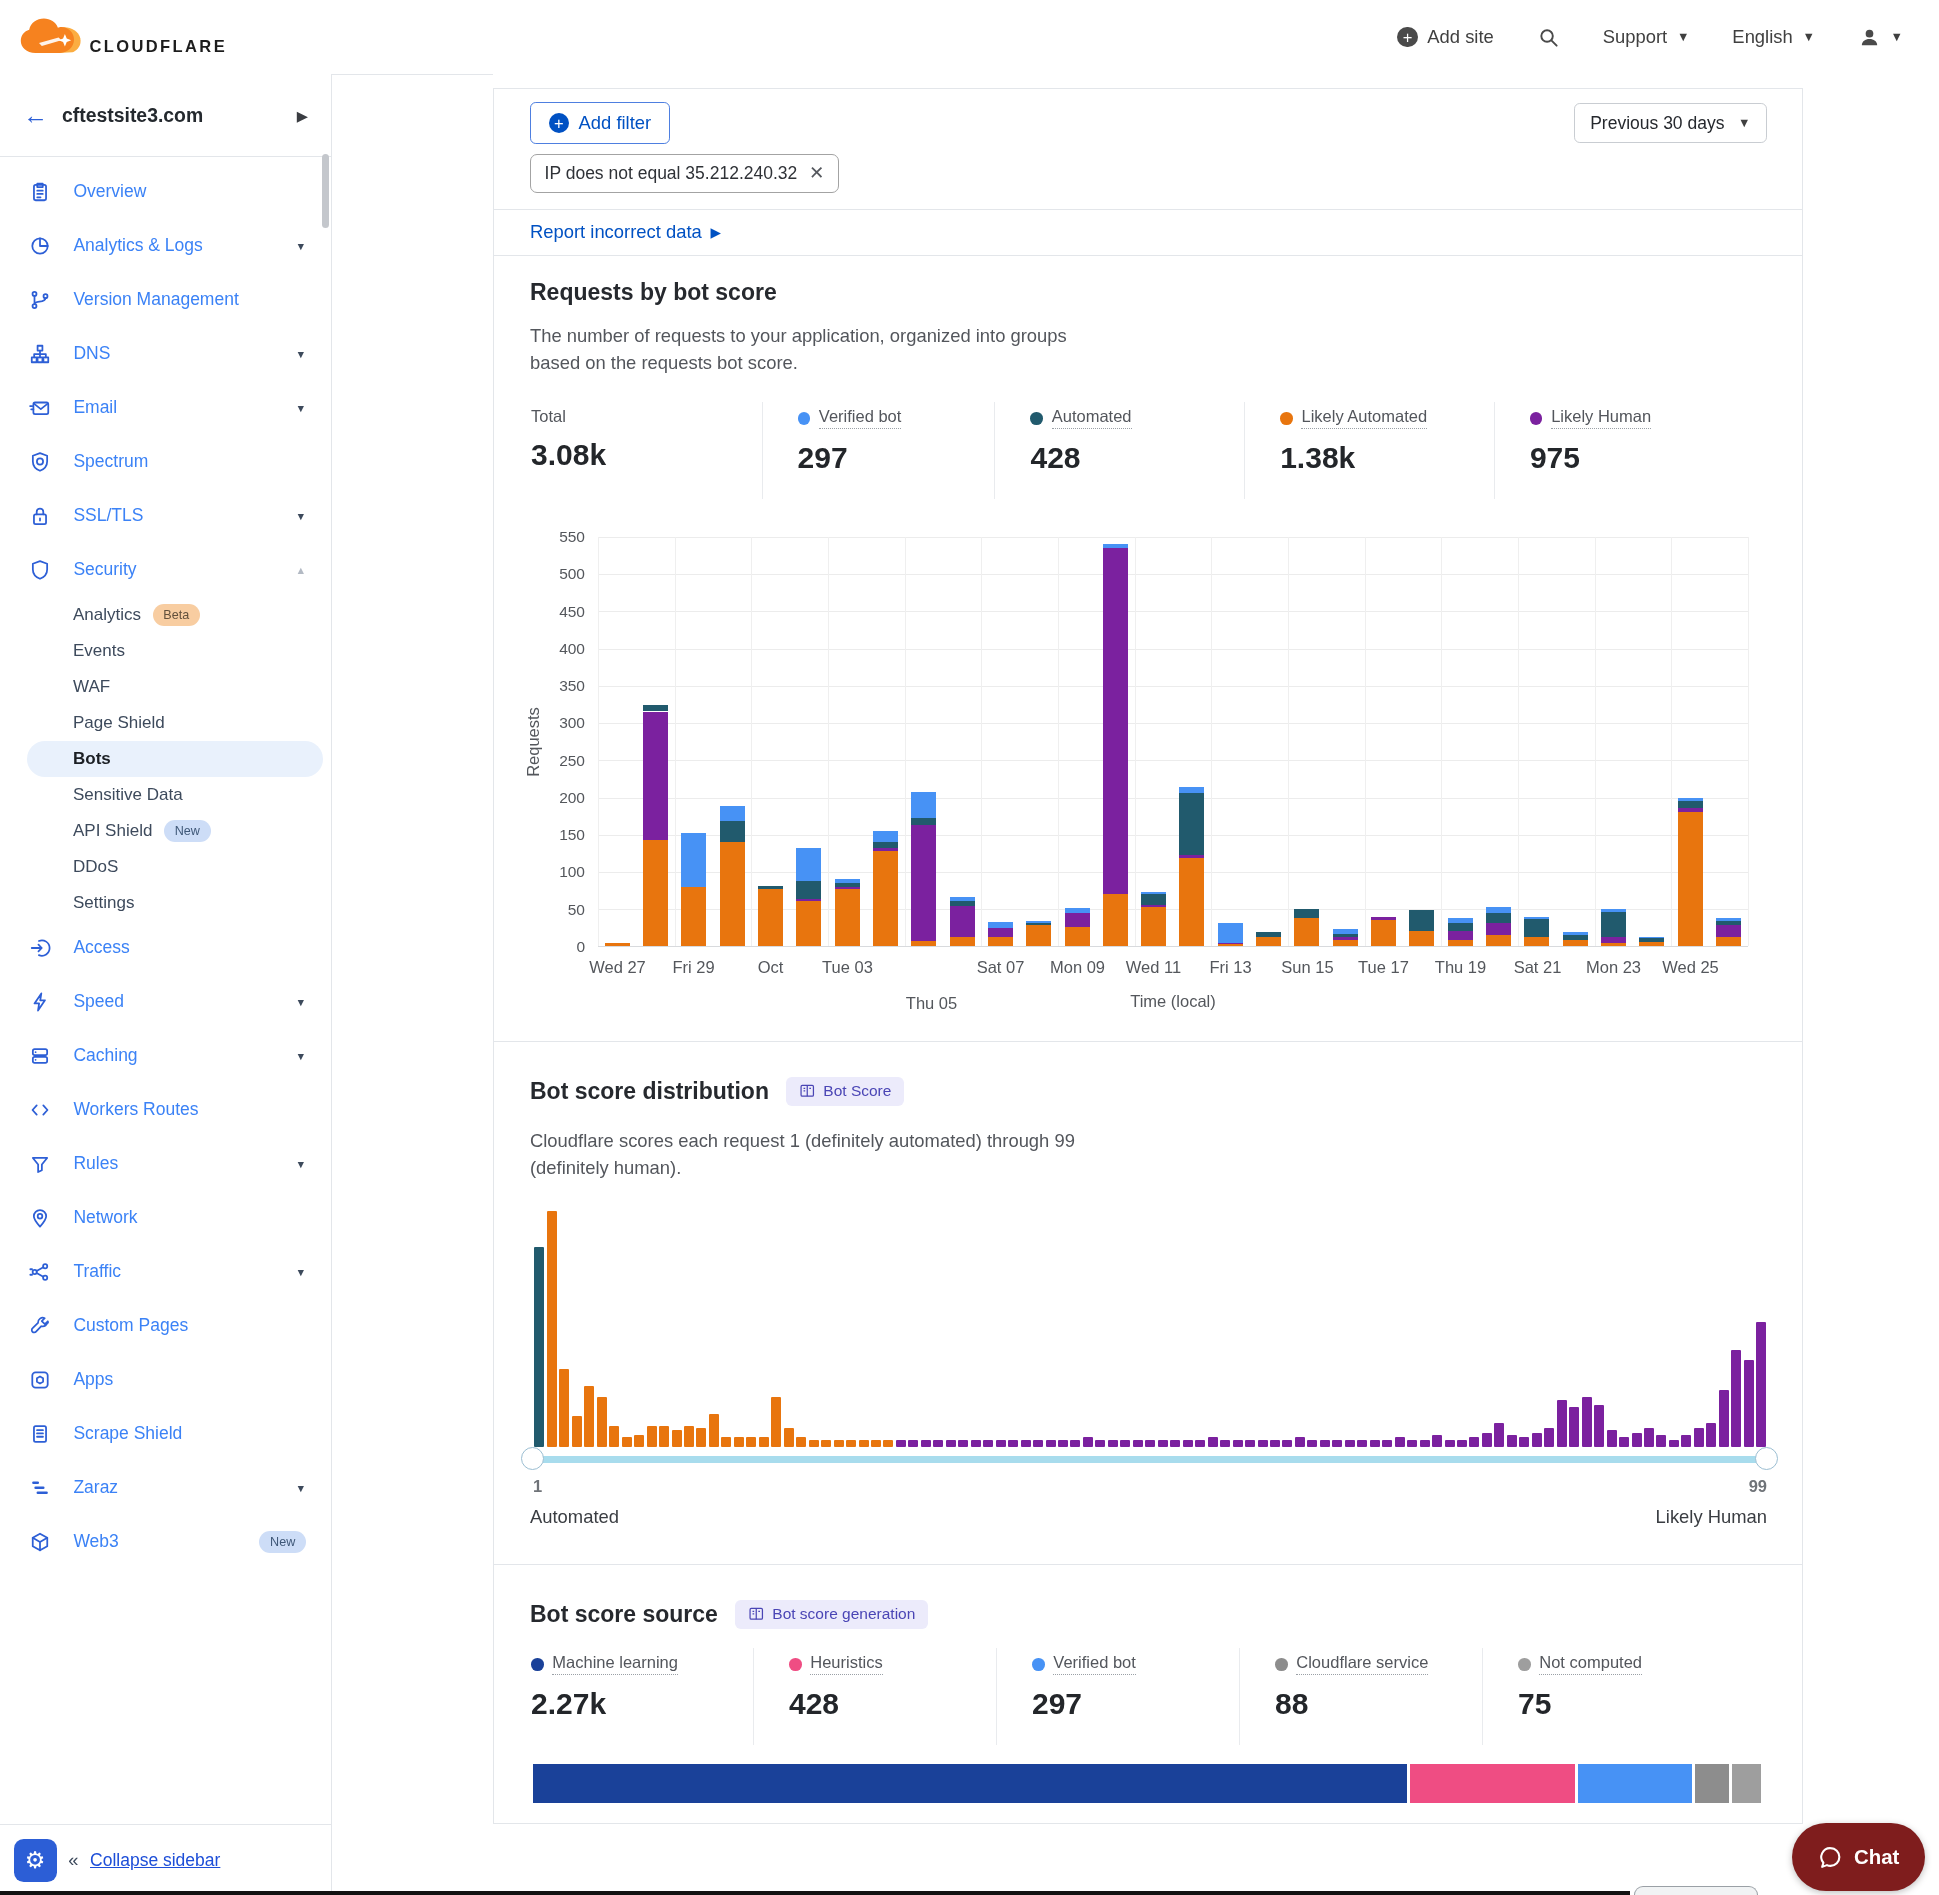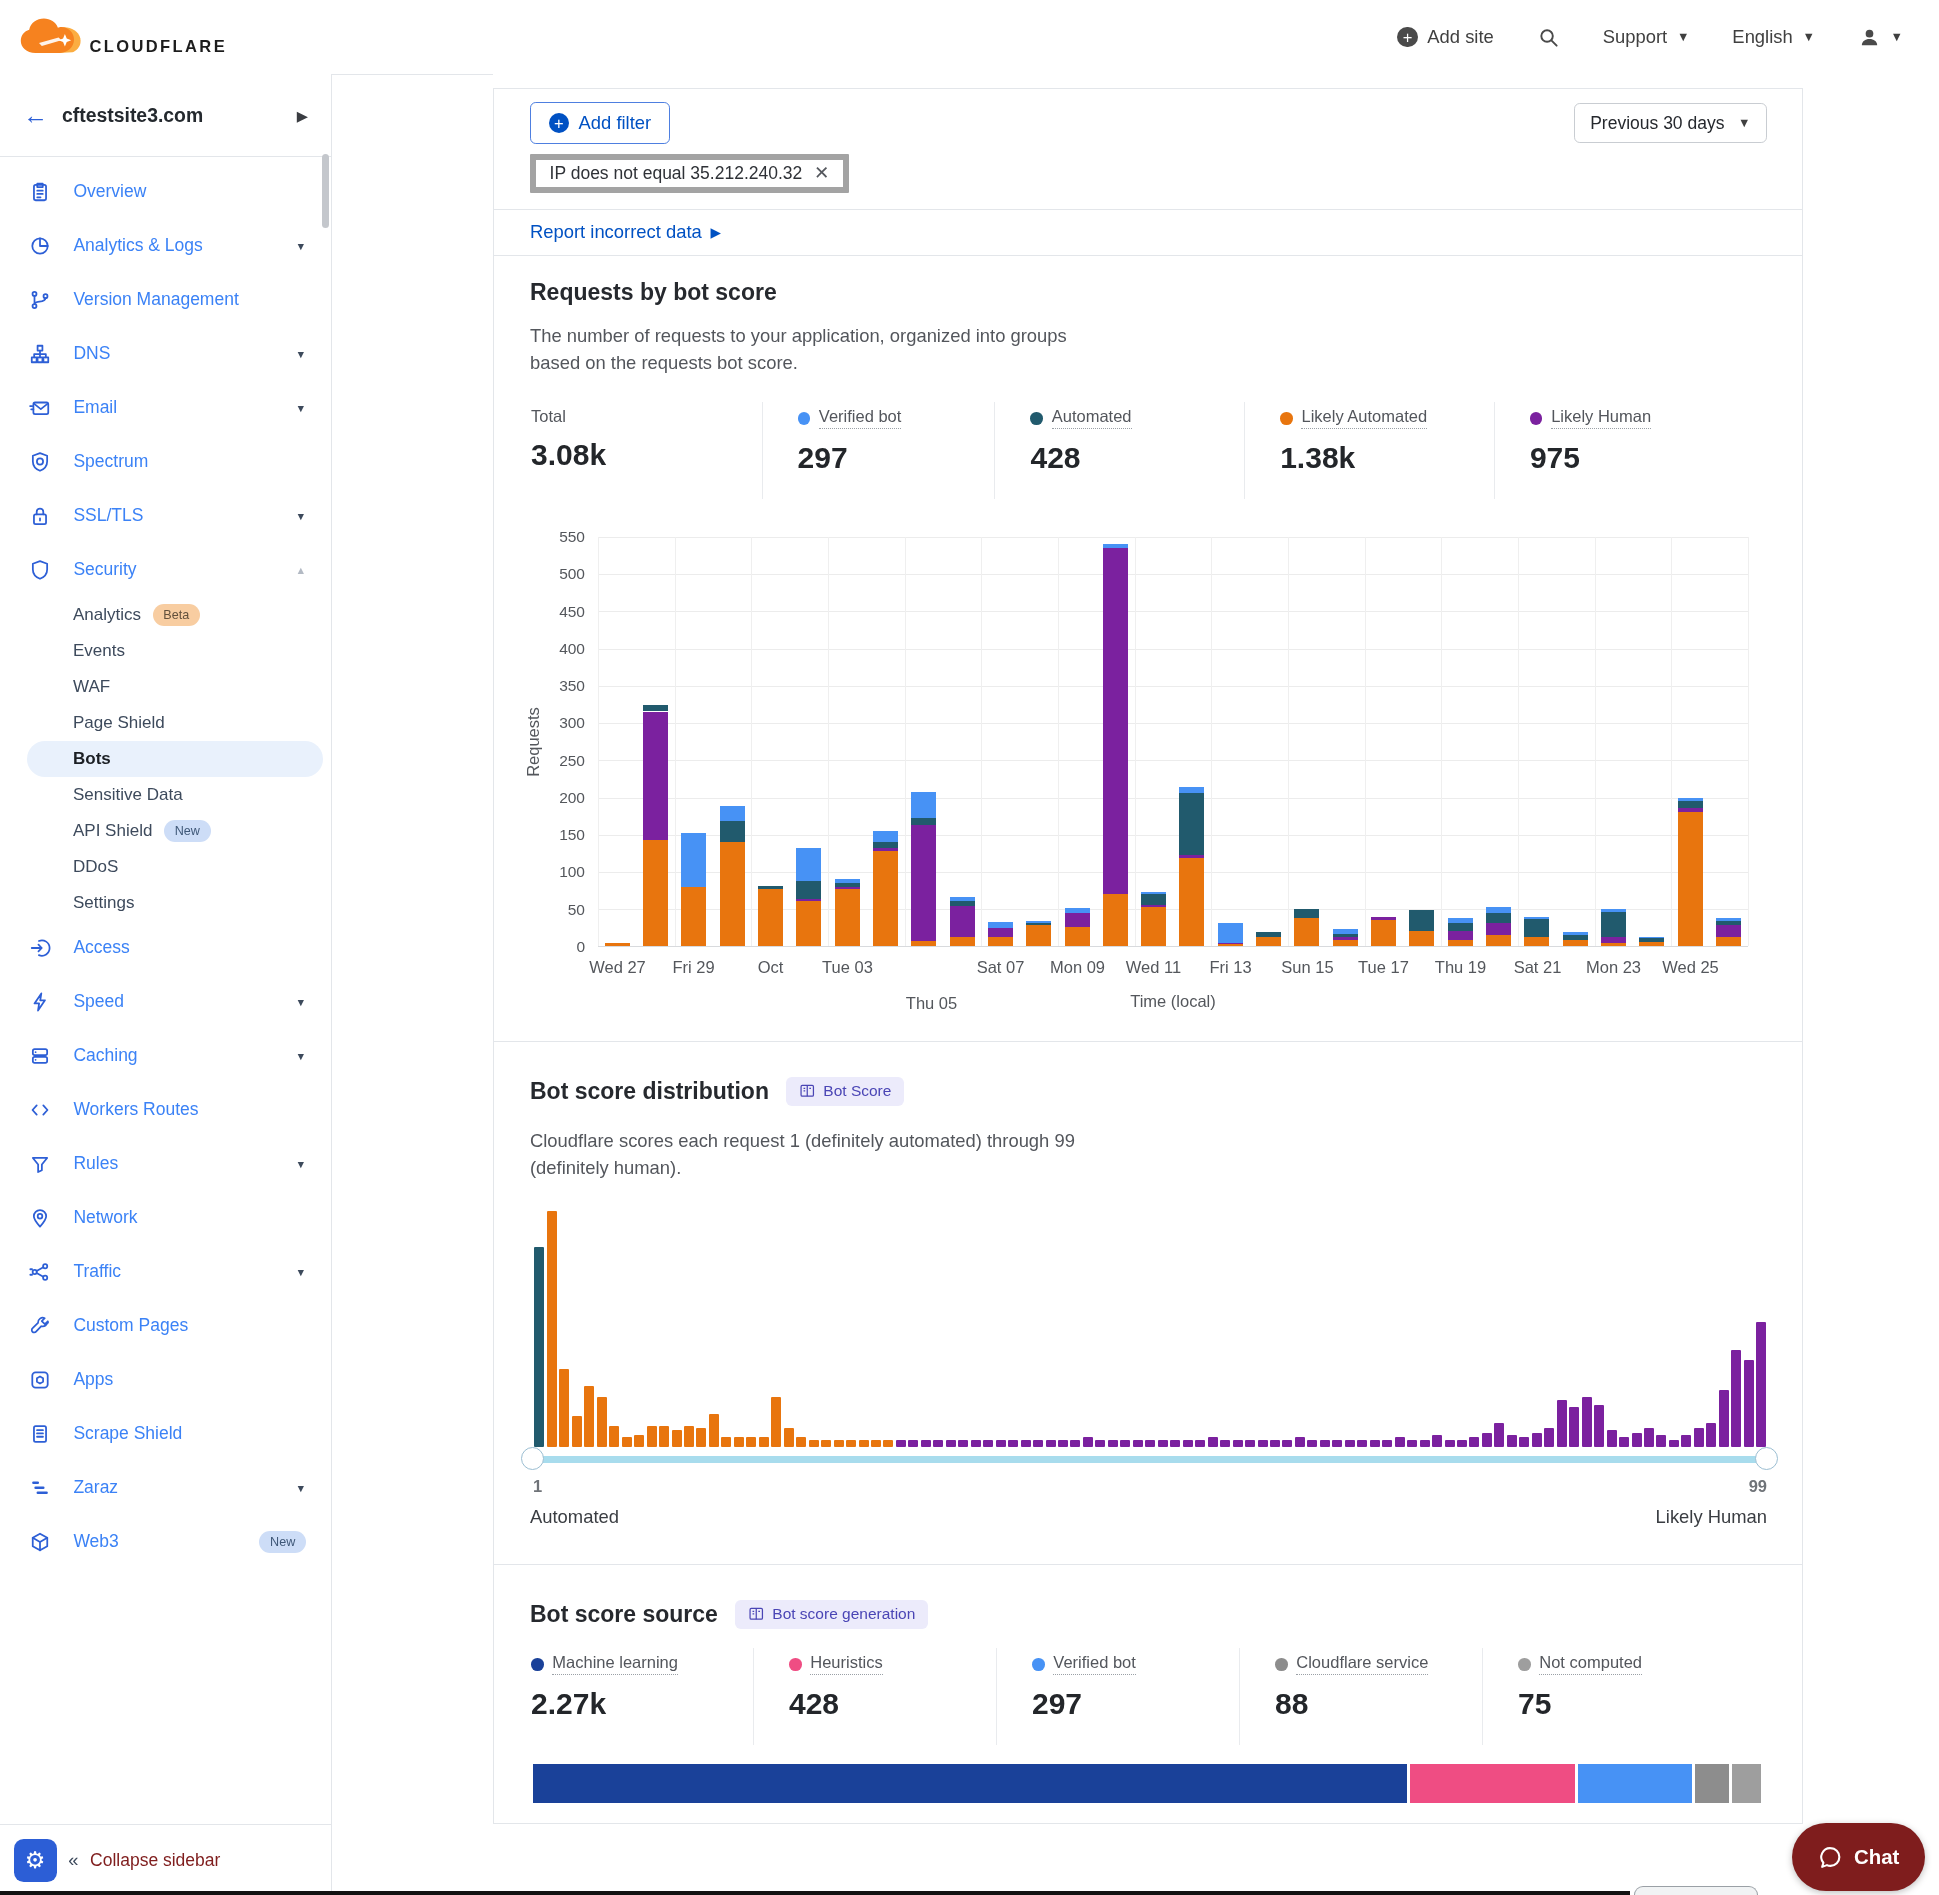"IP does not equal 35.212.240.32" .chip { border: 6px solid #a3a3a3 -> 1px solid #a3a3a3; border-radius: 1px -> 7px }
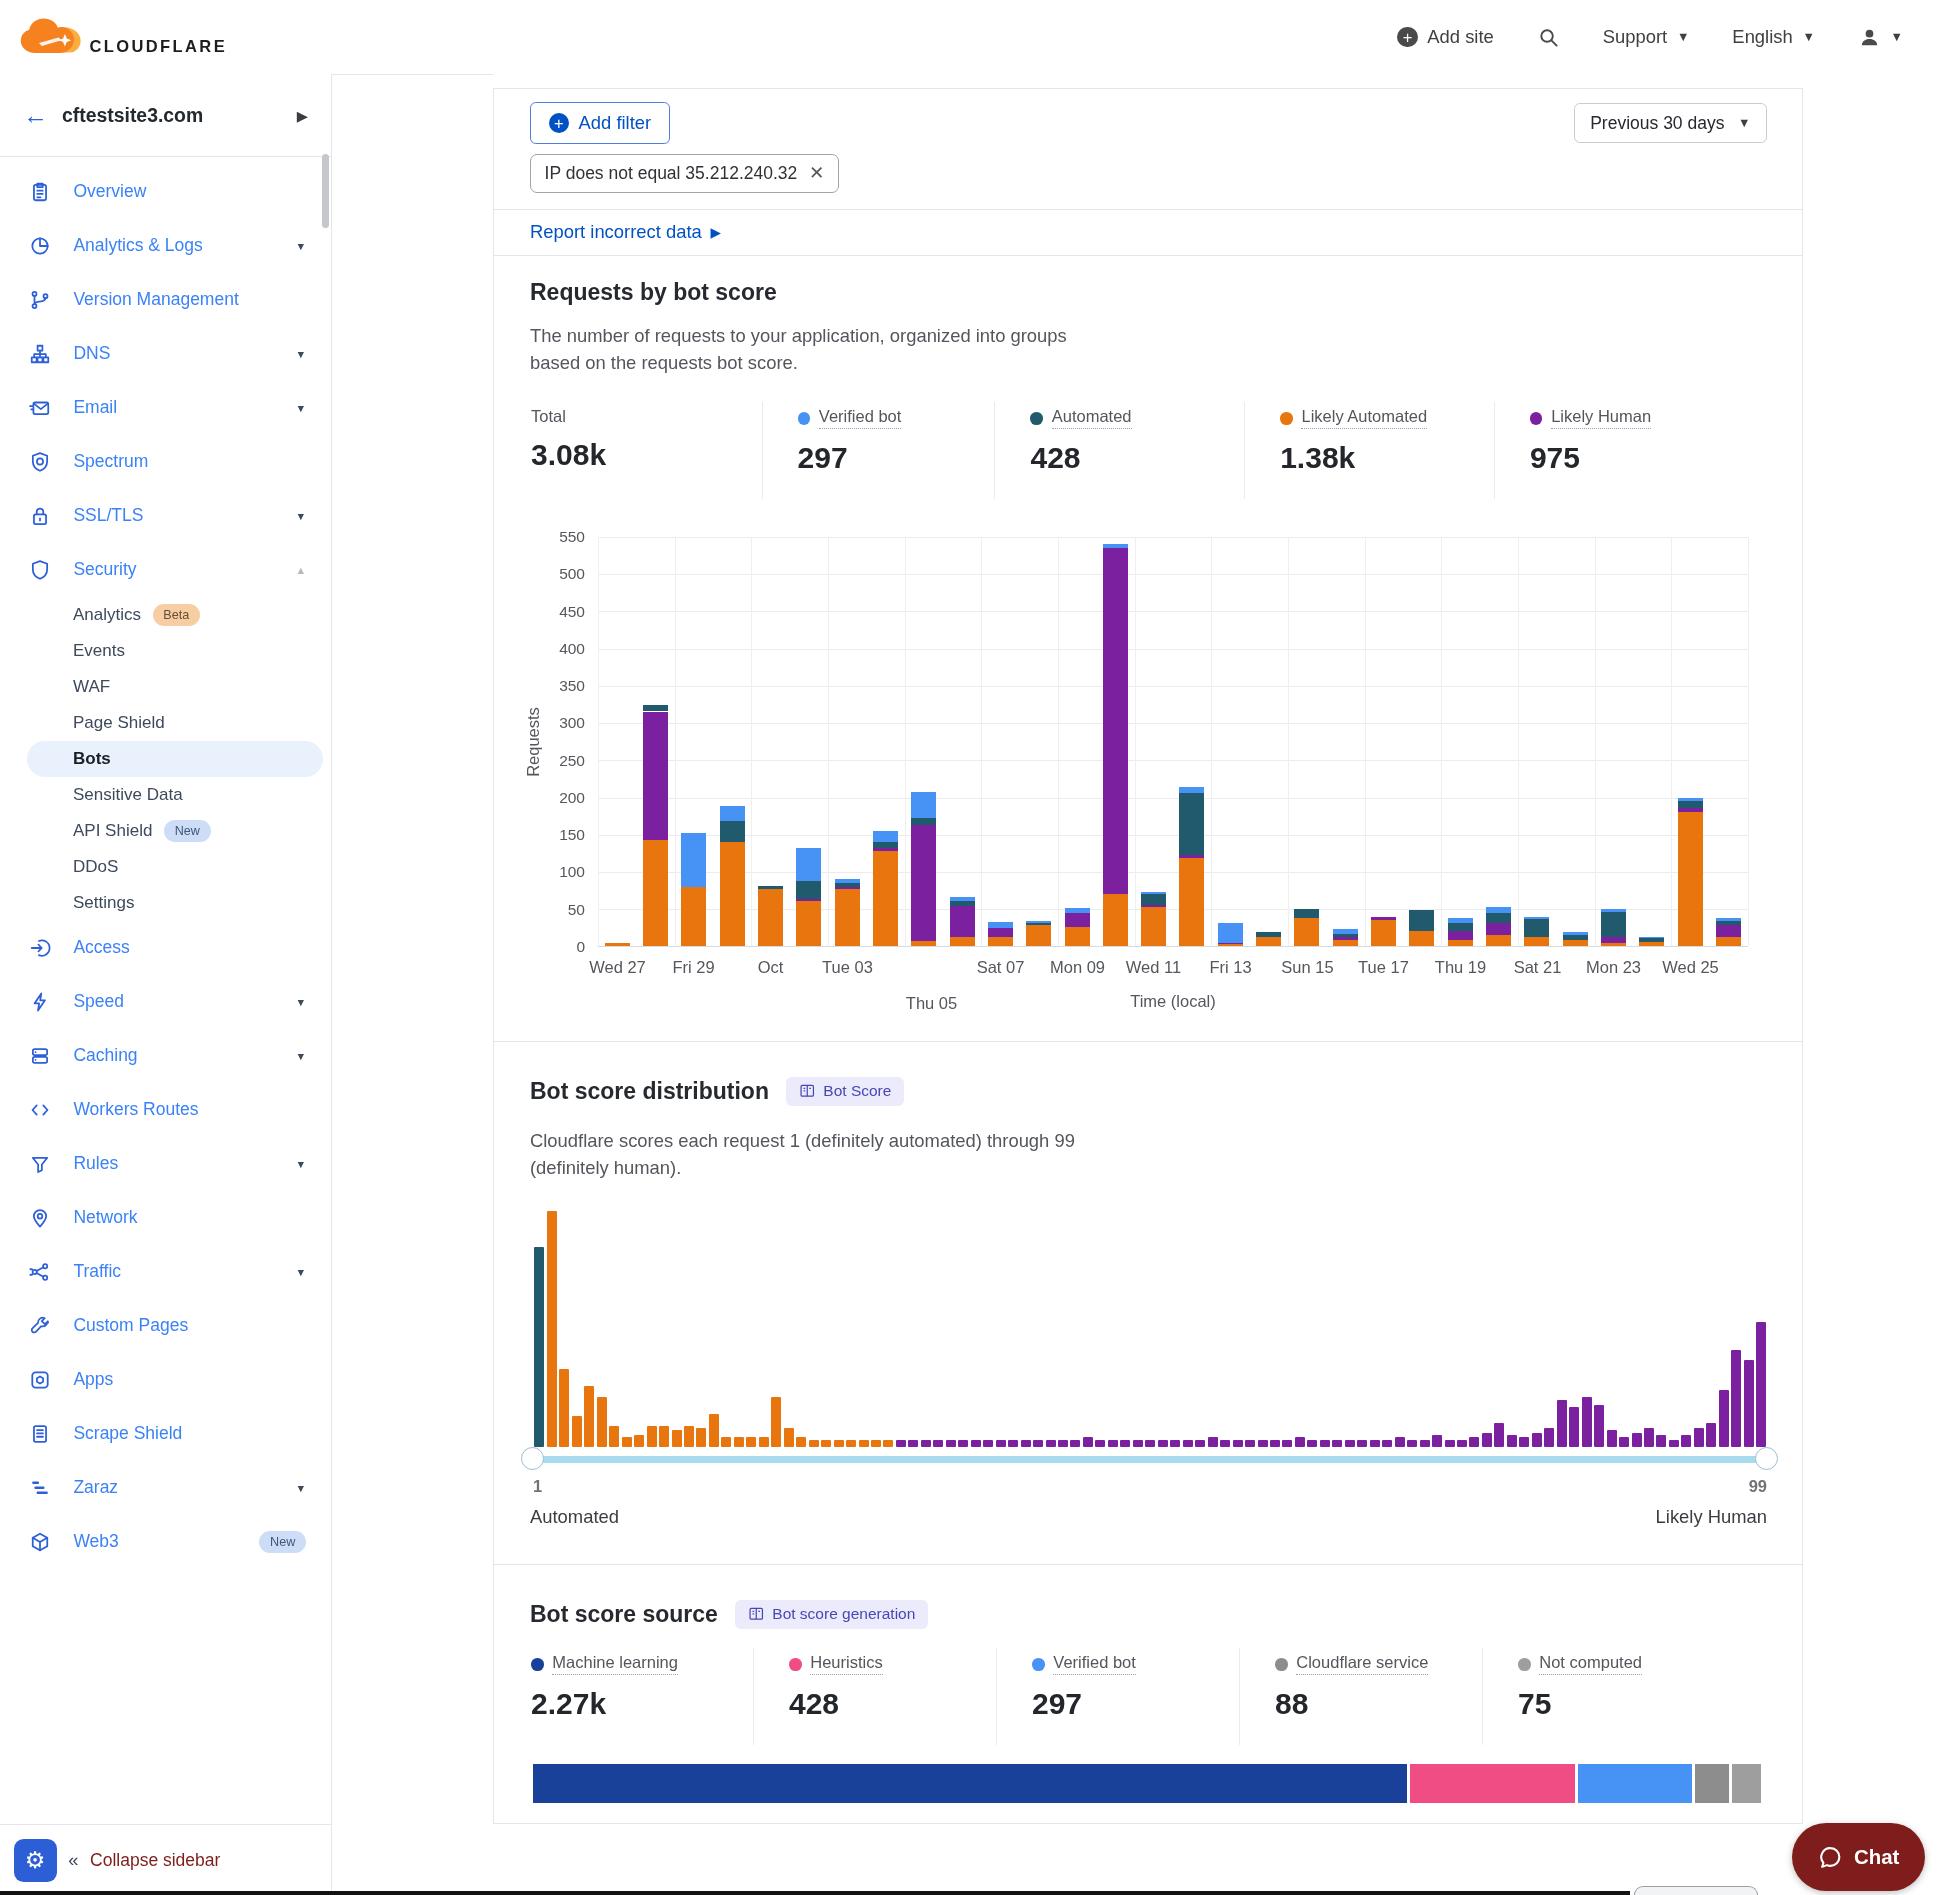"Collapse sidebar" .collapse-label { color: #7f1d1d -> #1d4ed8; text-decoration: none -> underline }
